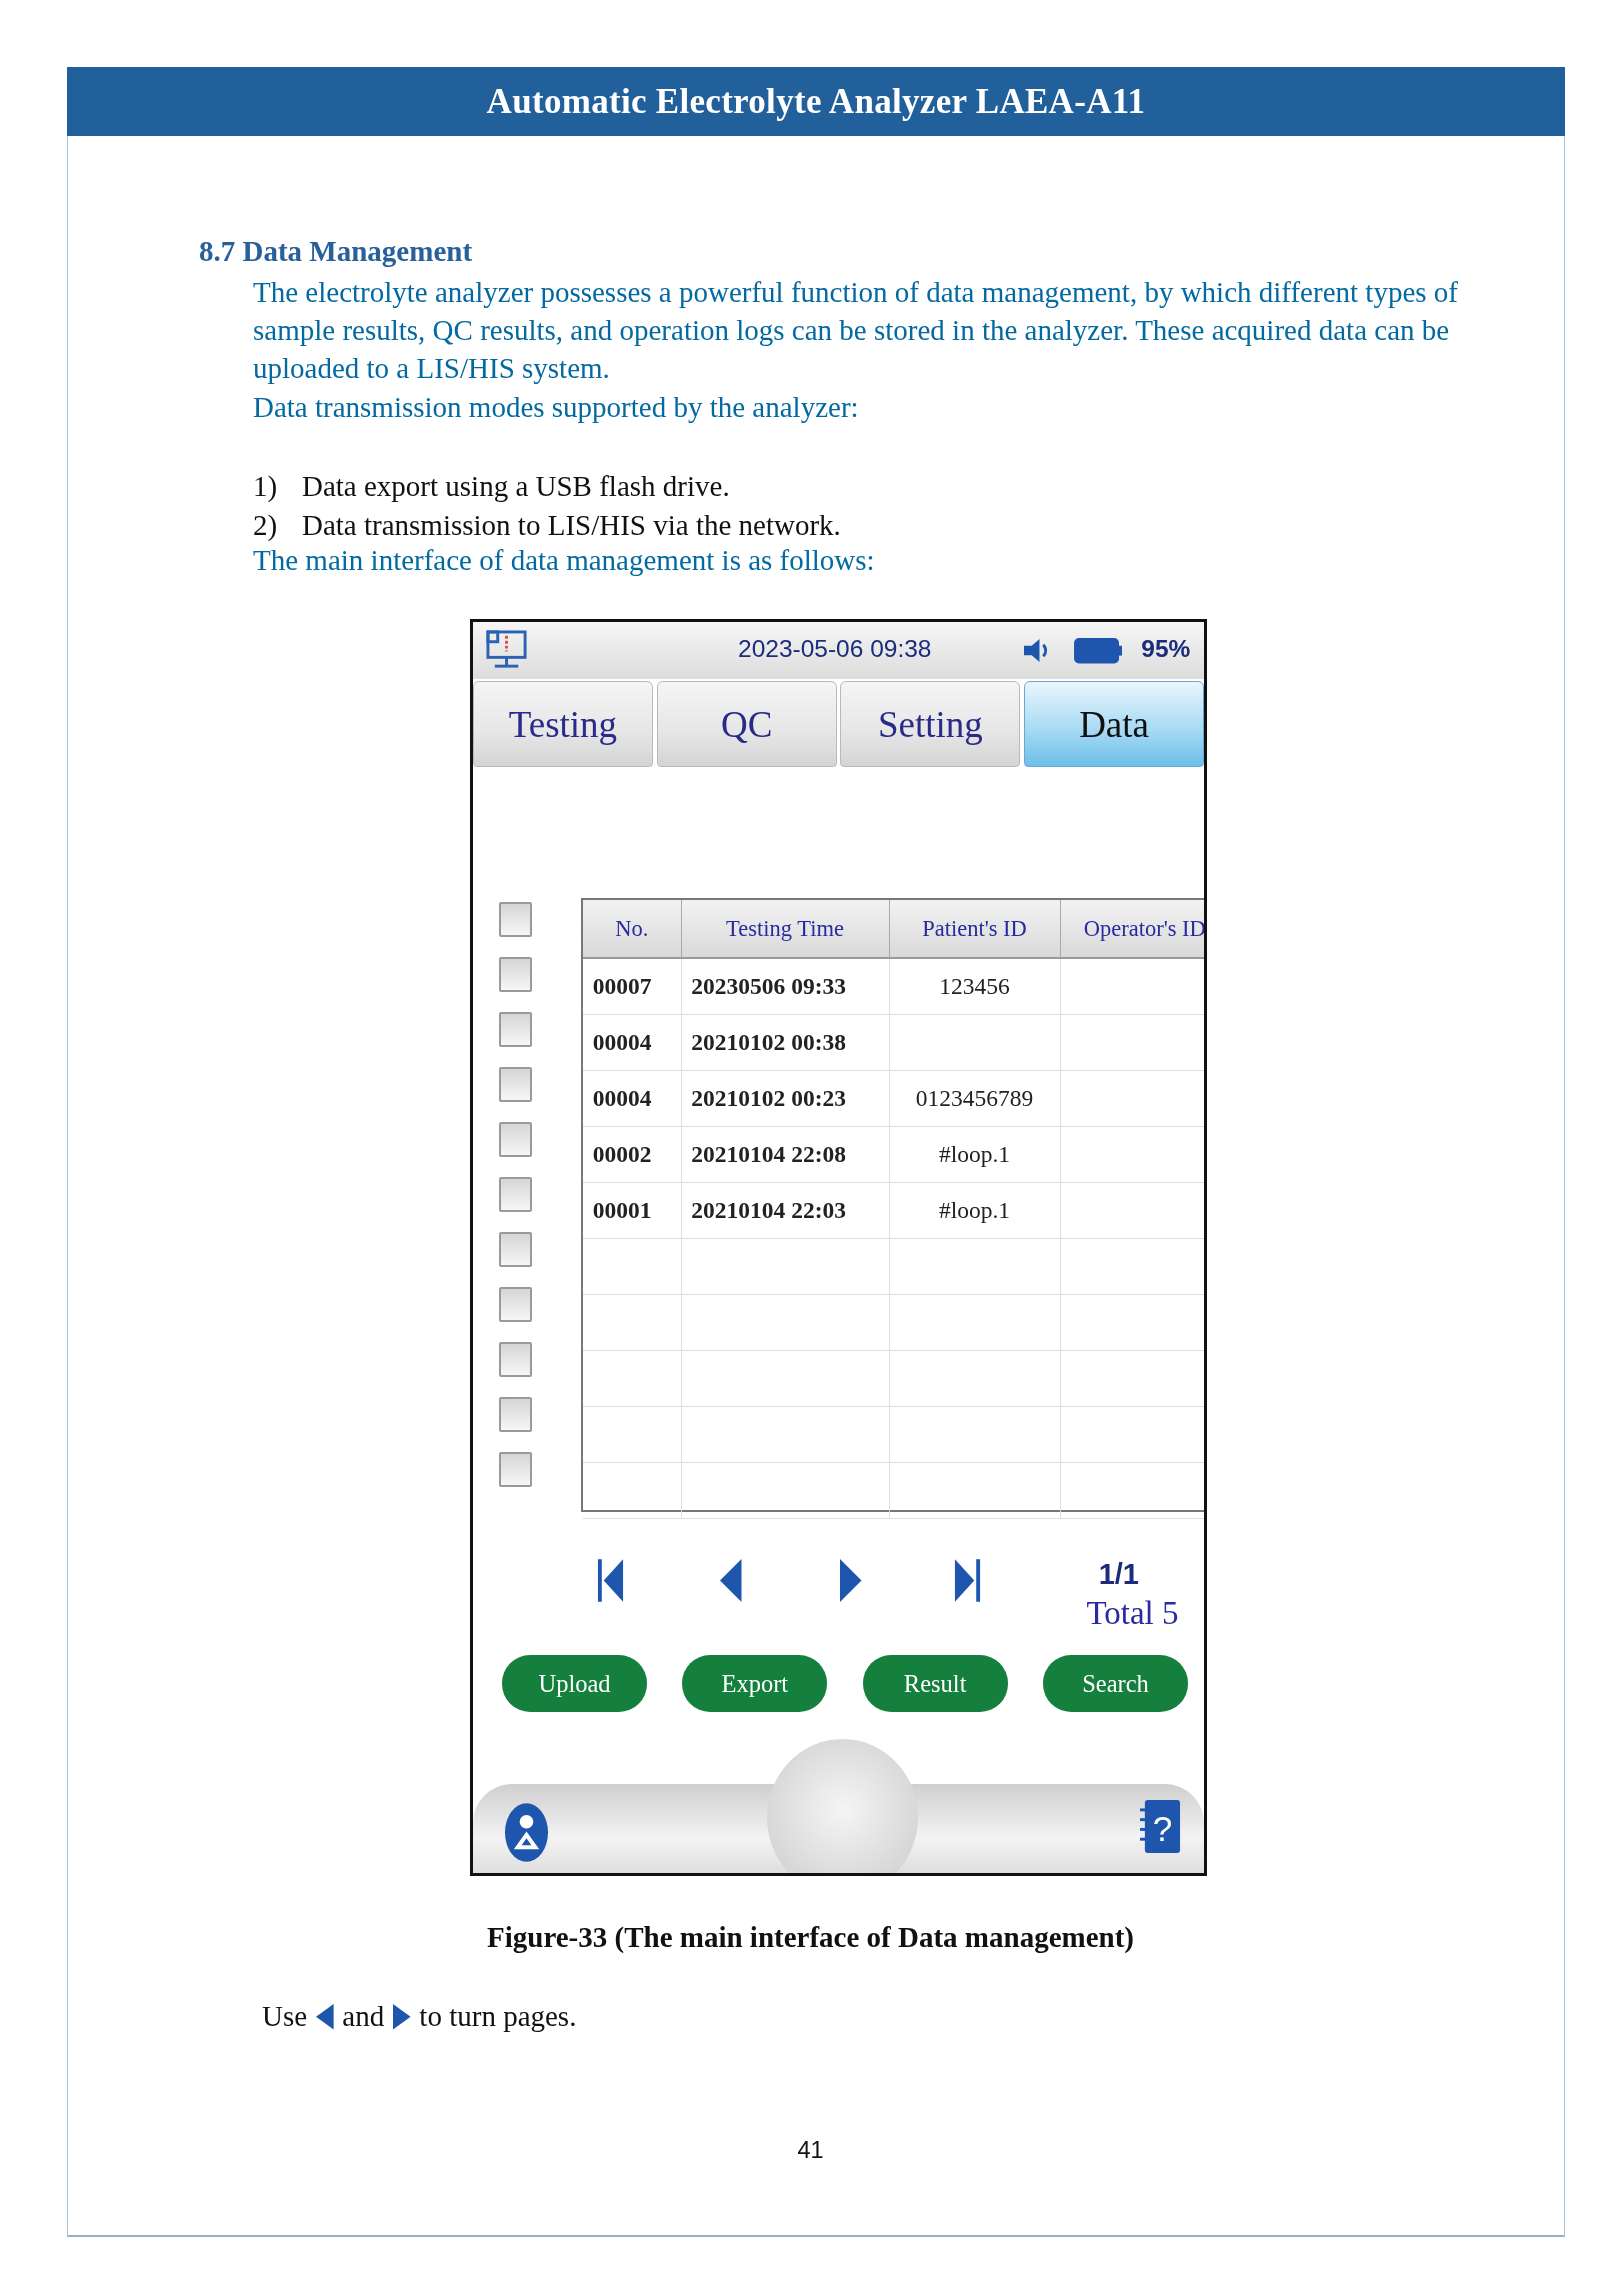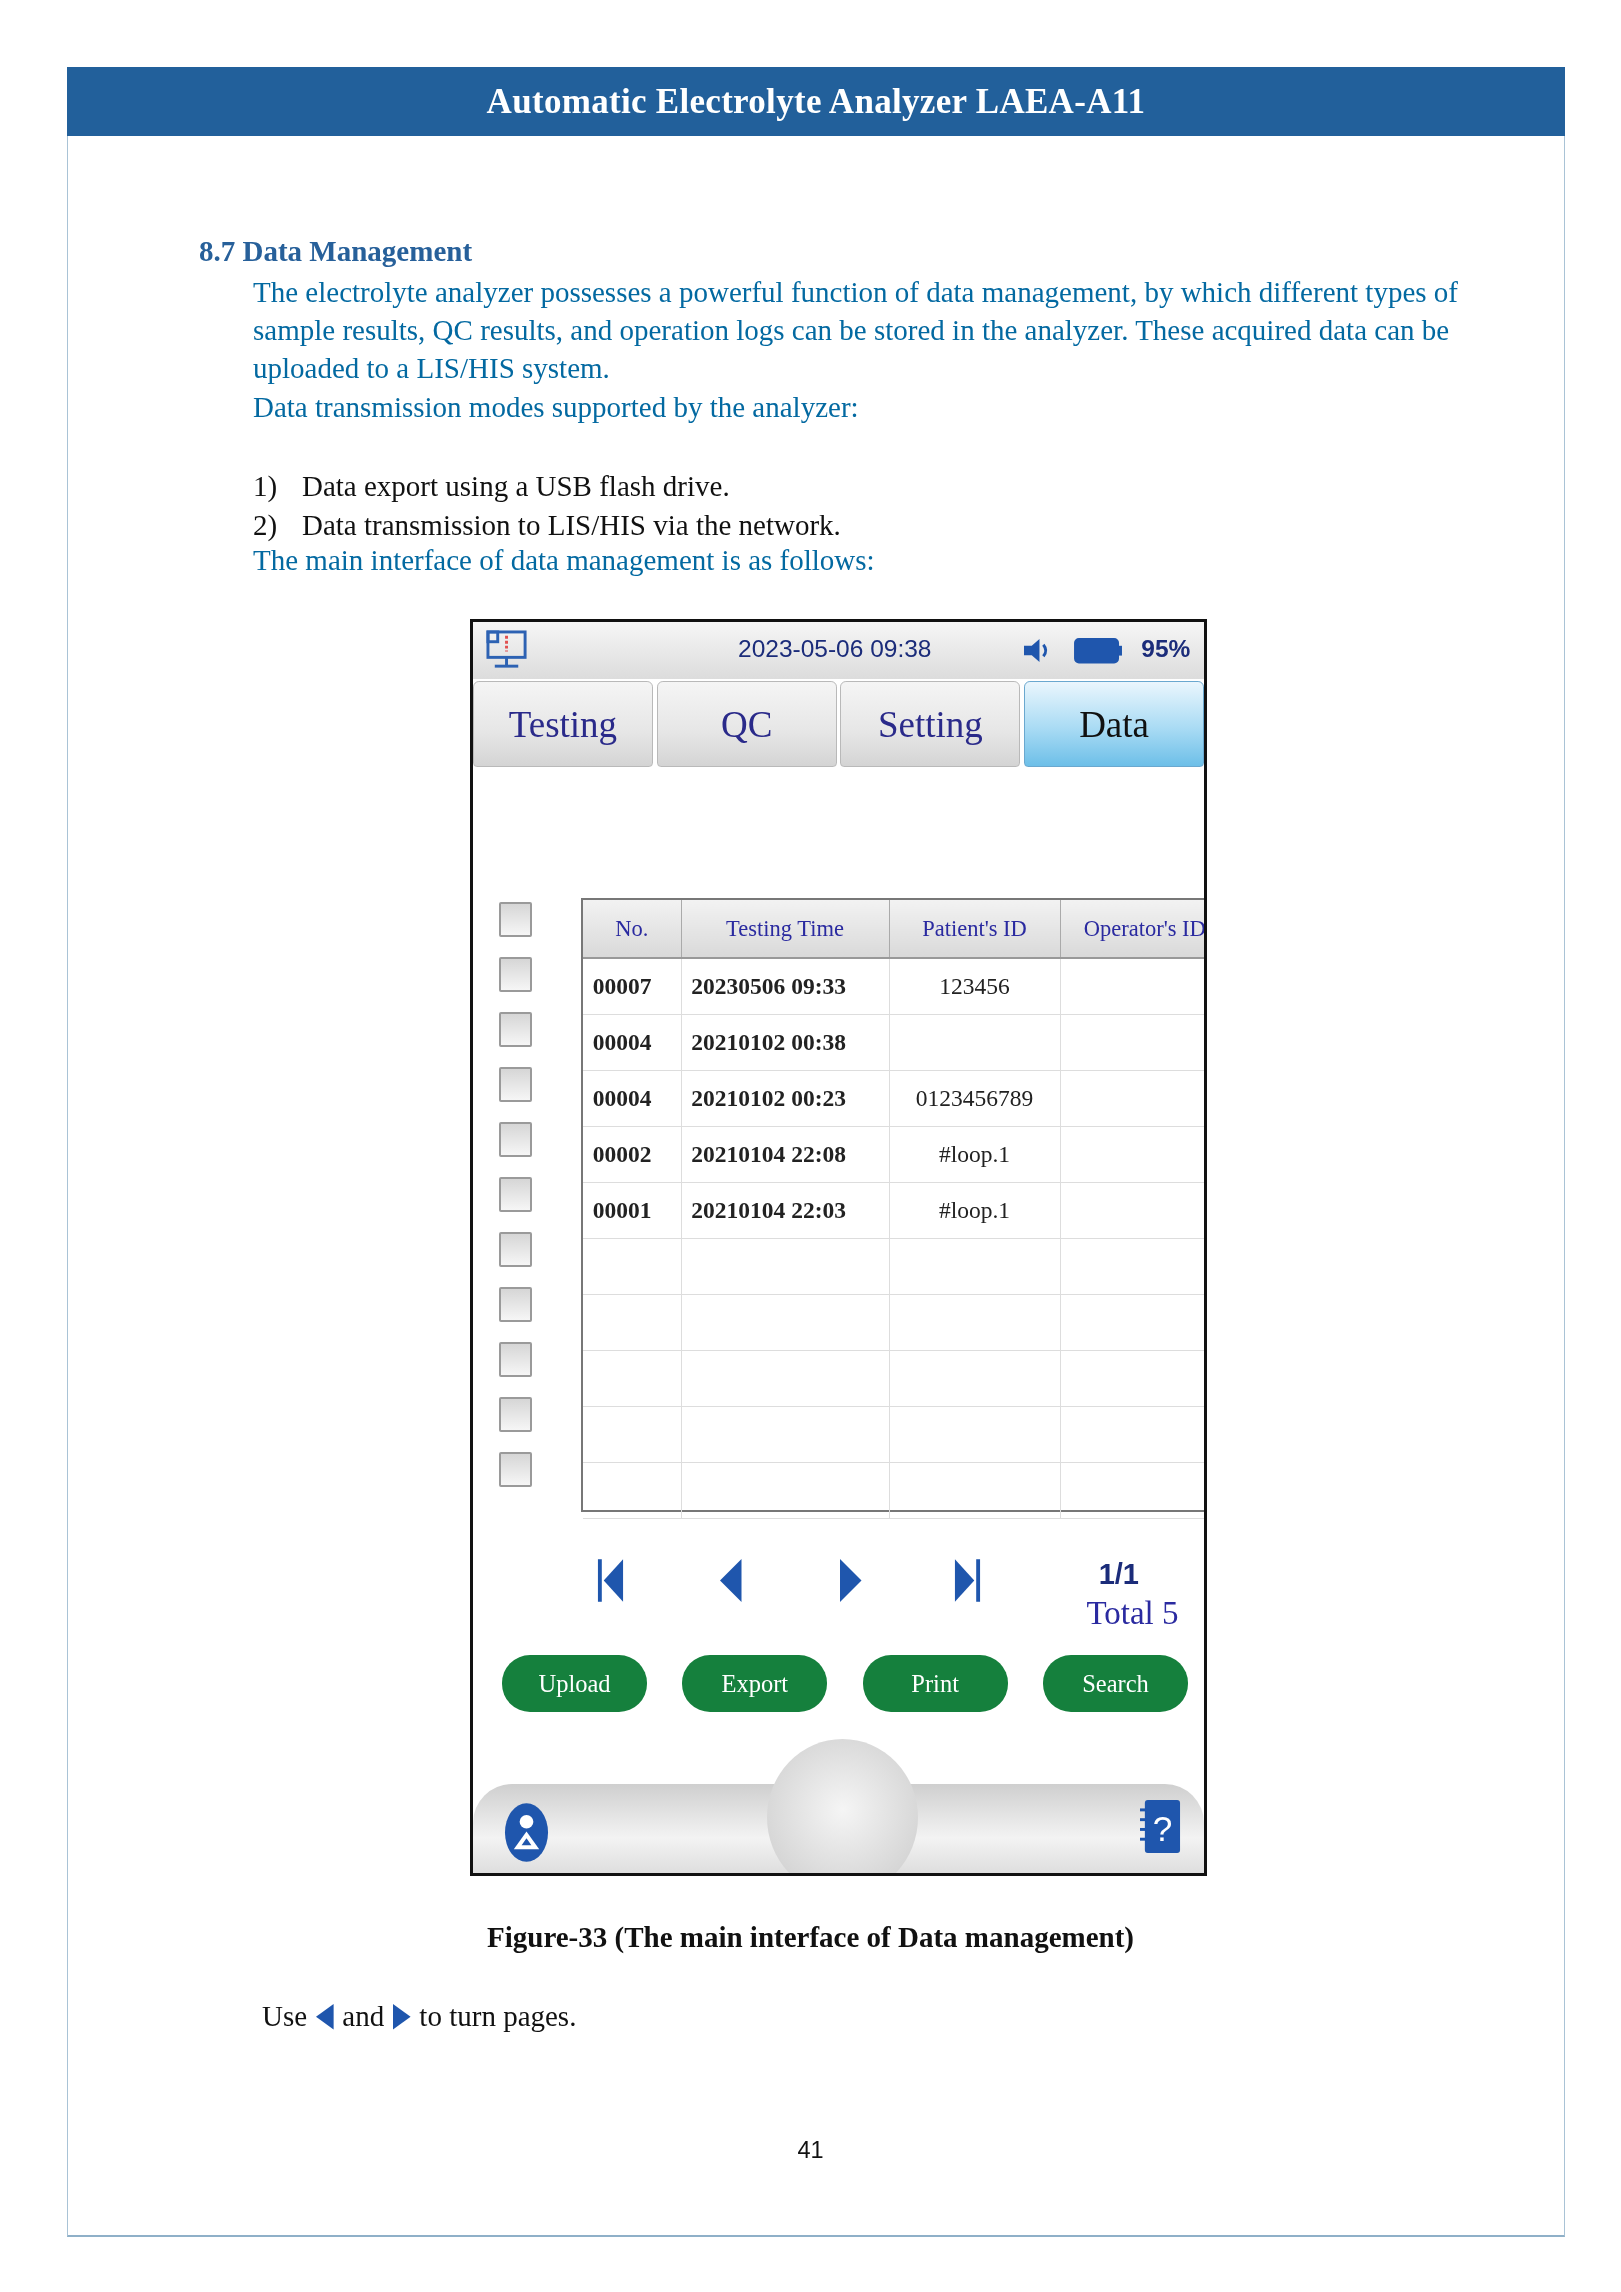"Print" div.btn { text: Print -> Result }
